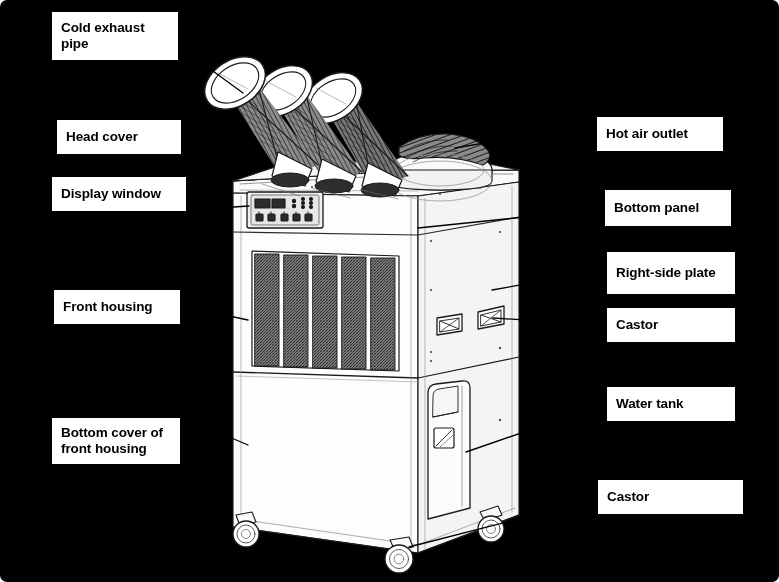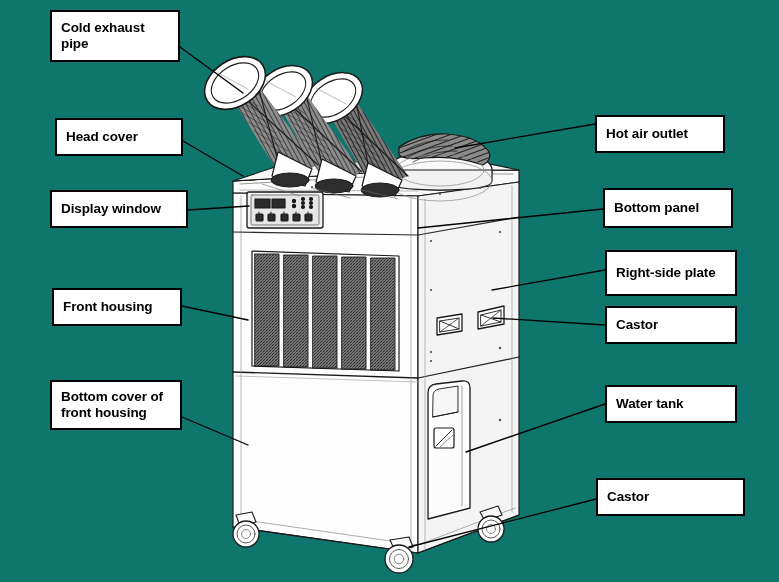"Cold exhaust" #diagram-root { background: #0f766e -> #000000; border-radius: none -> 7px }
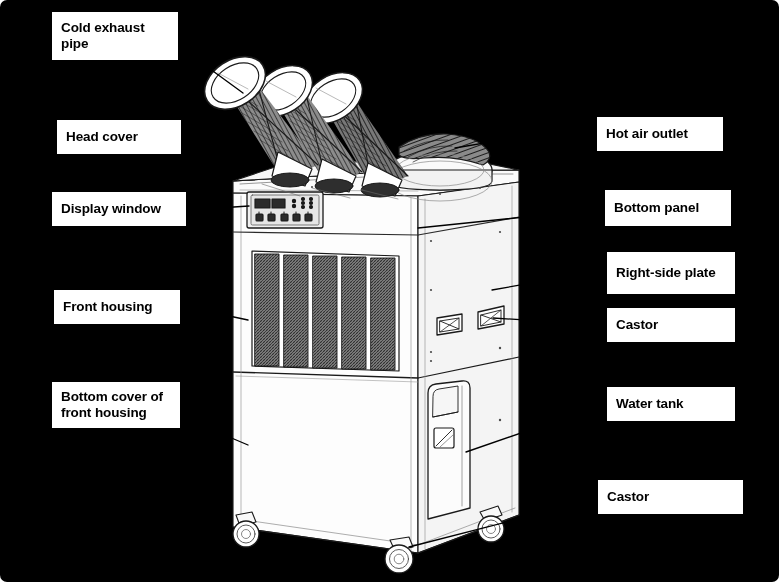"Display window" div.callout { top: 190px -> 175px }
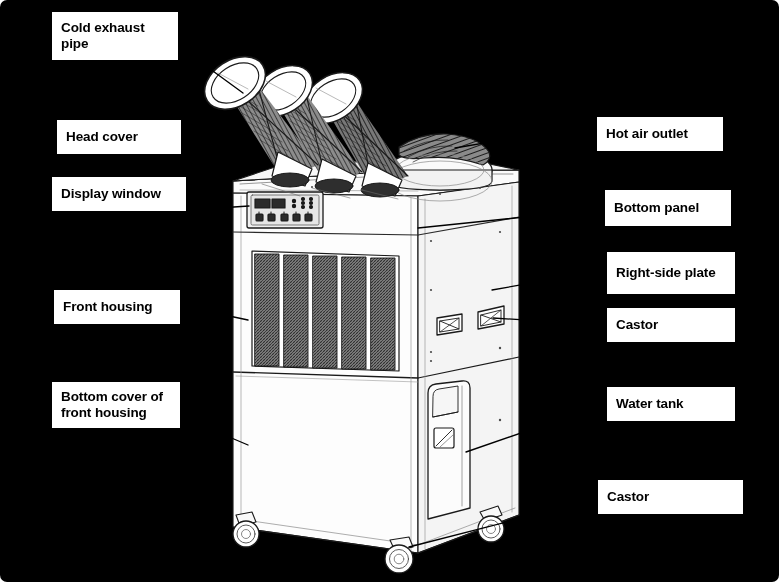"Bottom cover of" div.callout { top: 380px -> 416px }
